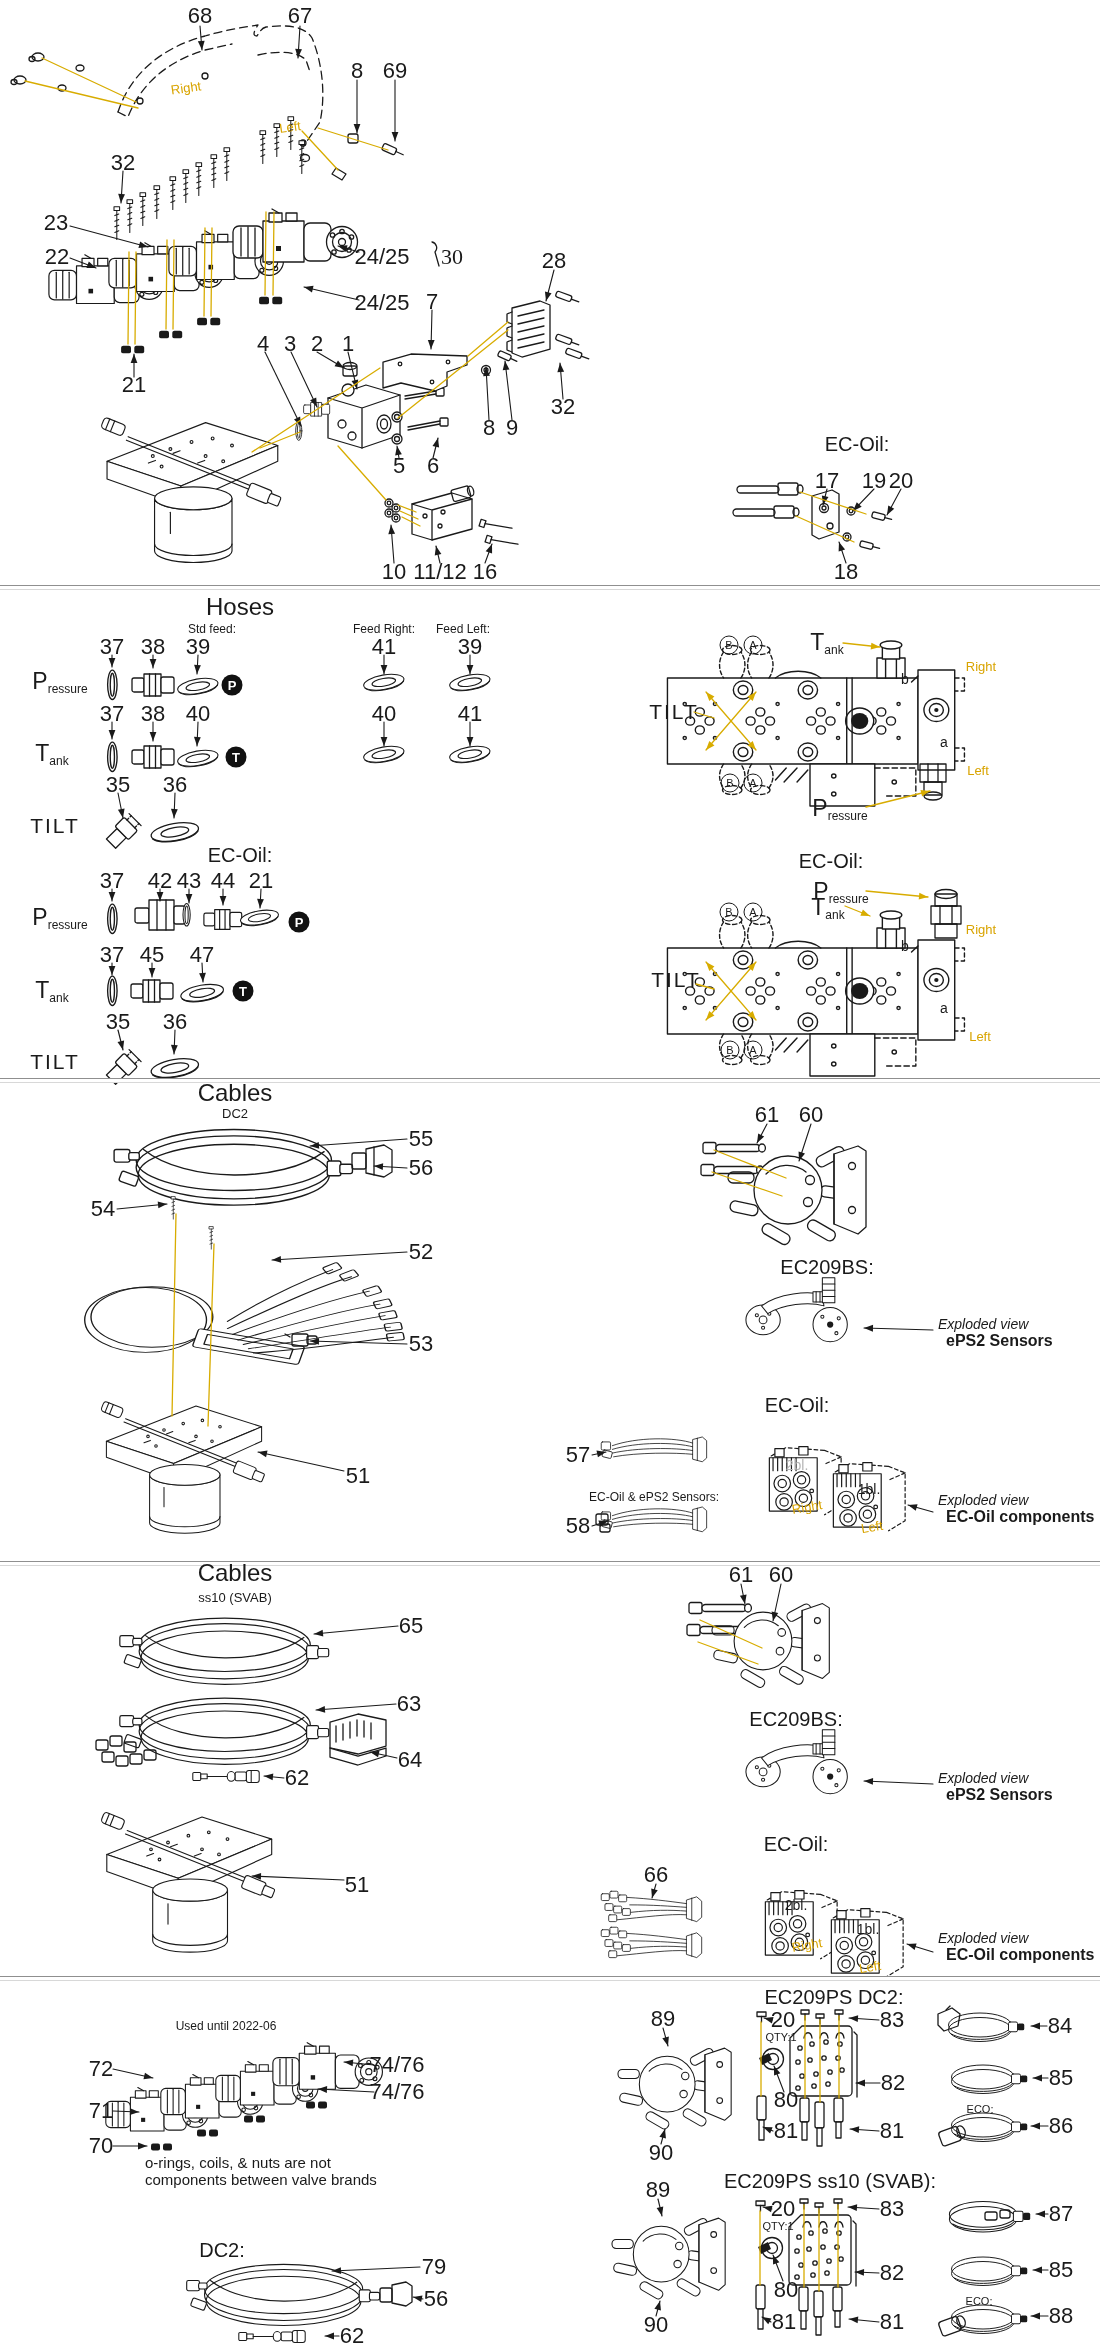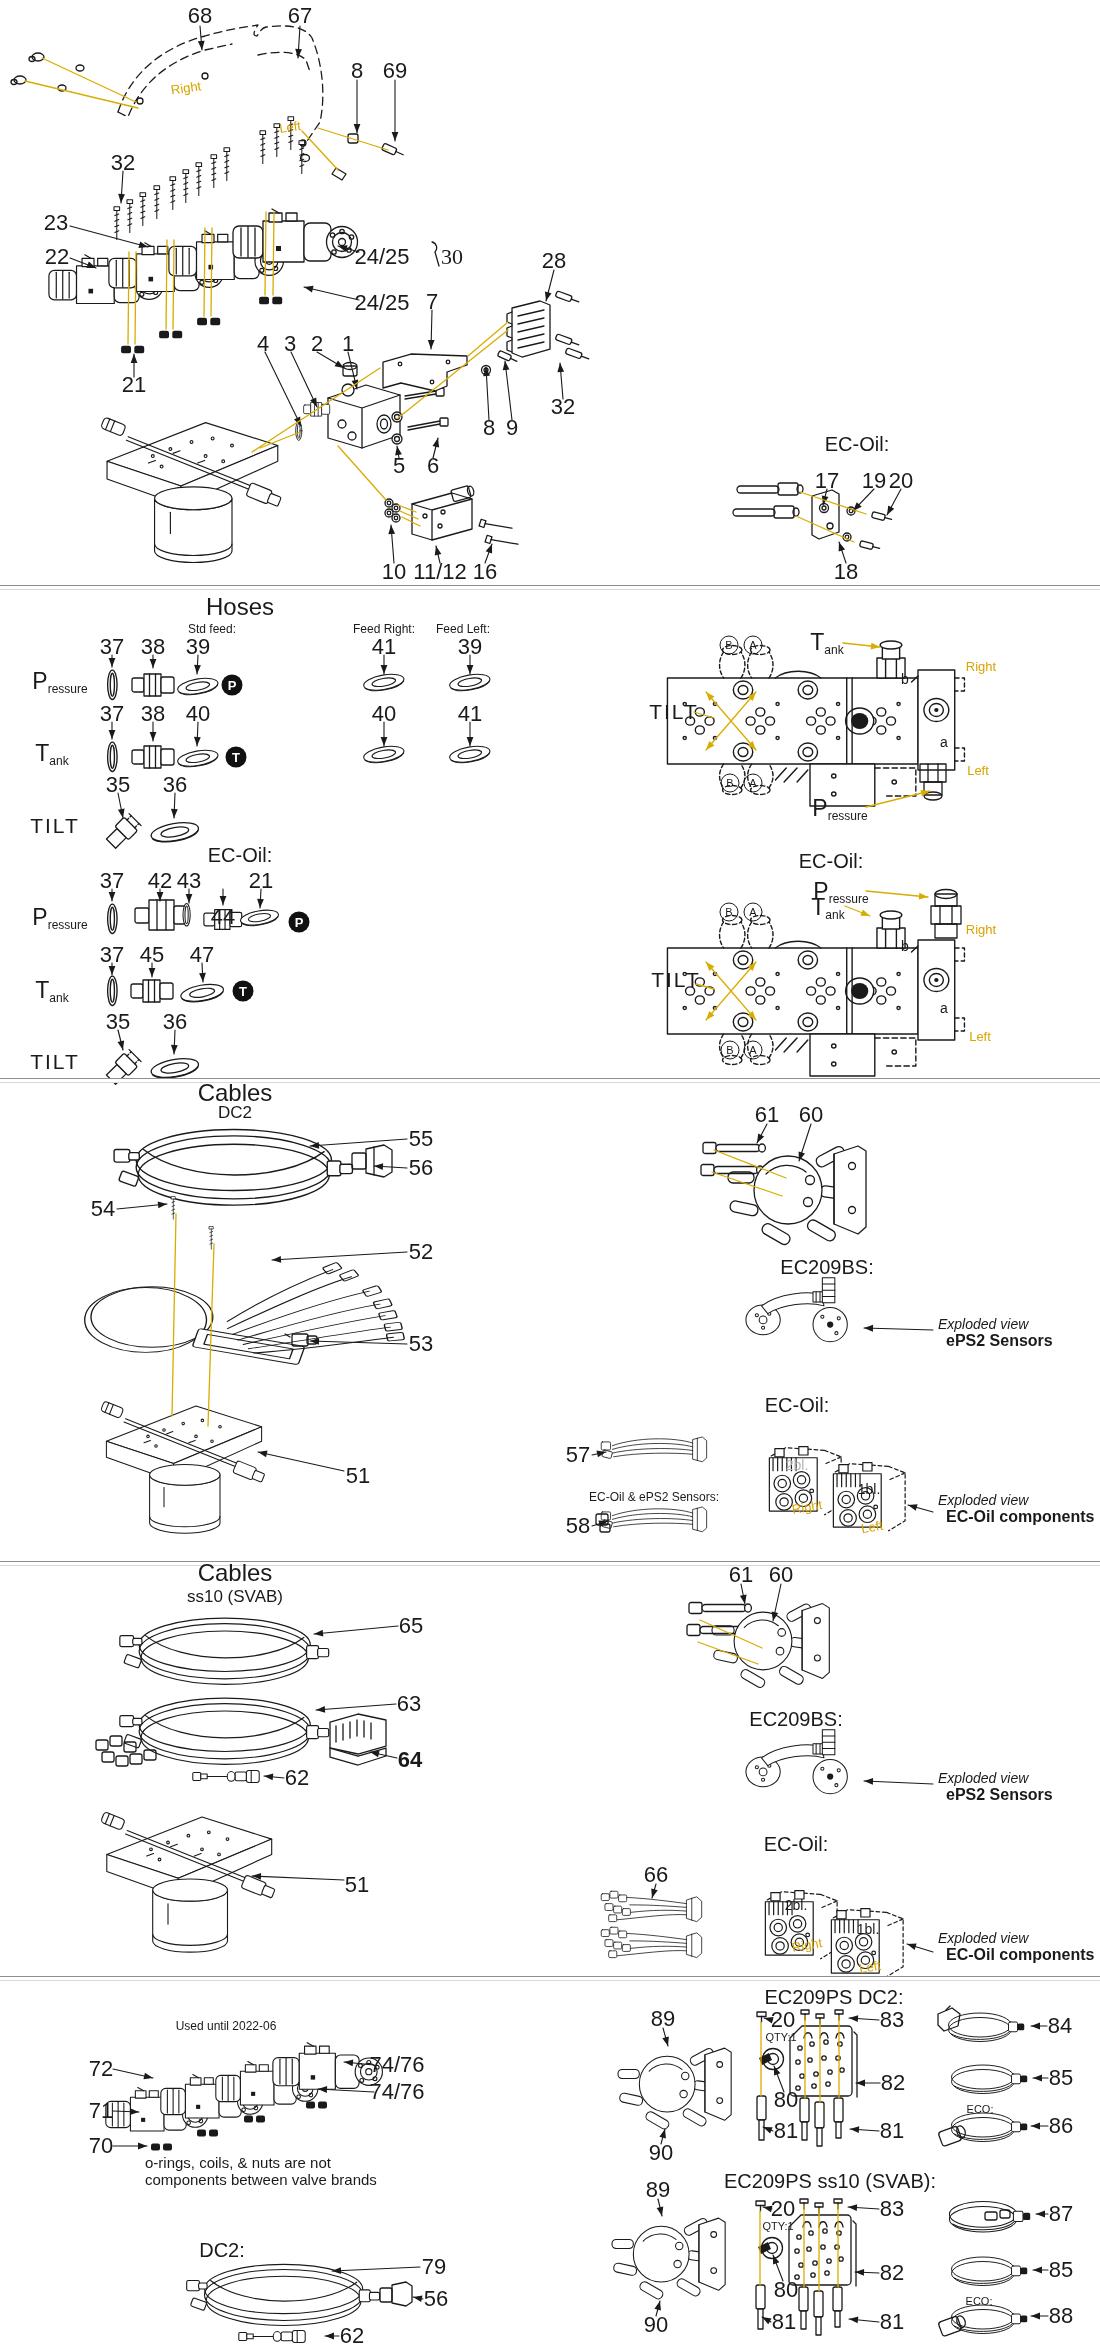"44" div.callout { margin-top: 36px -> none }
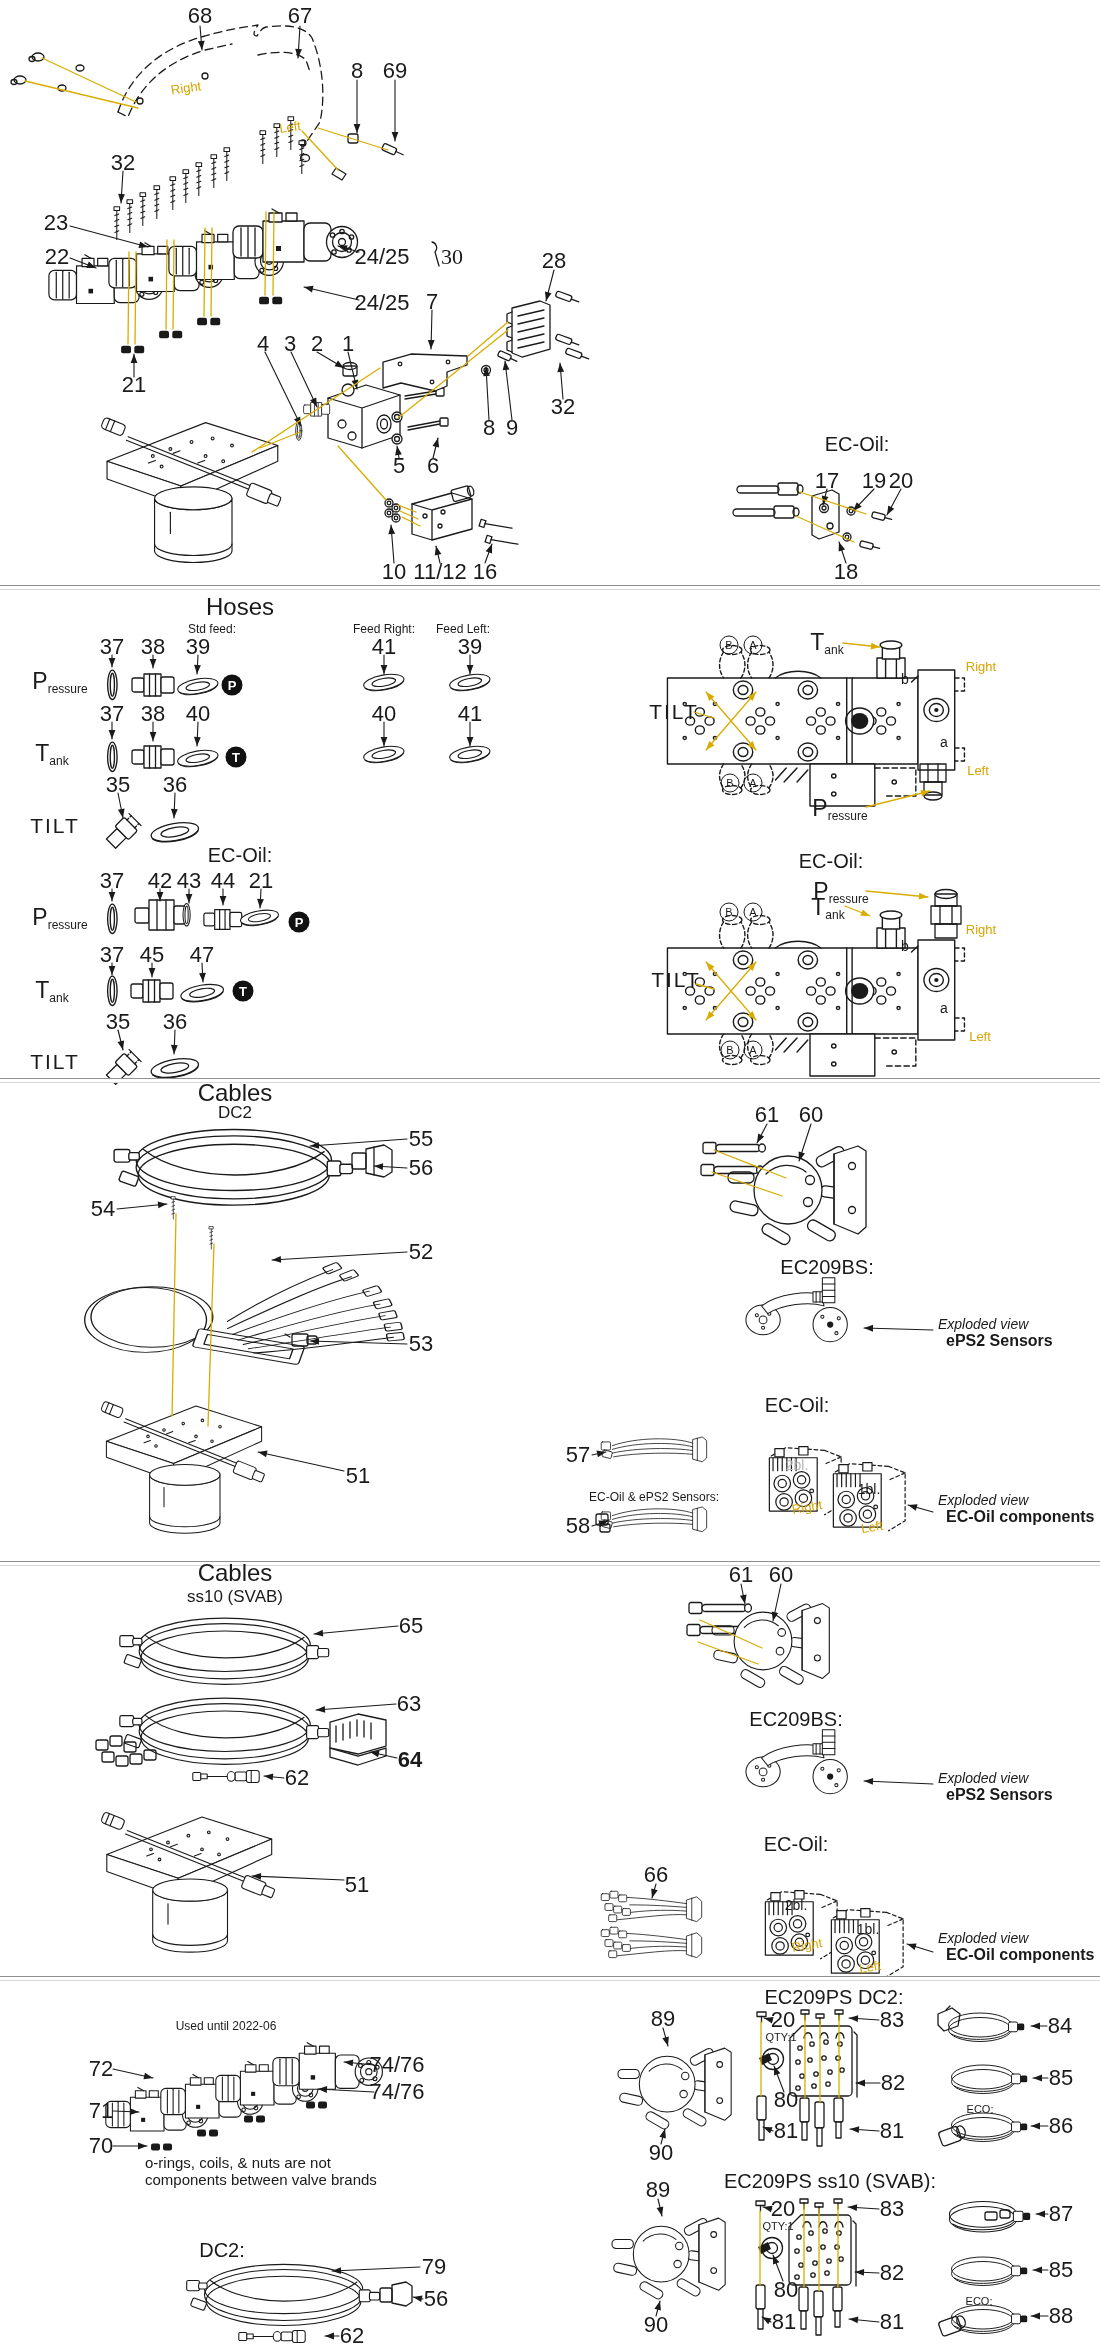"DC2" .t17 { font-size: 17px -> 13px }
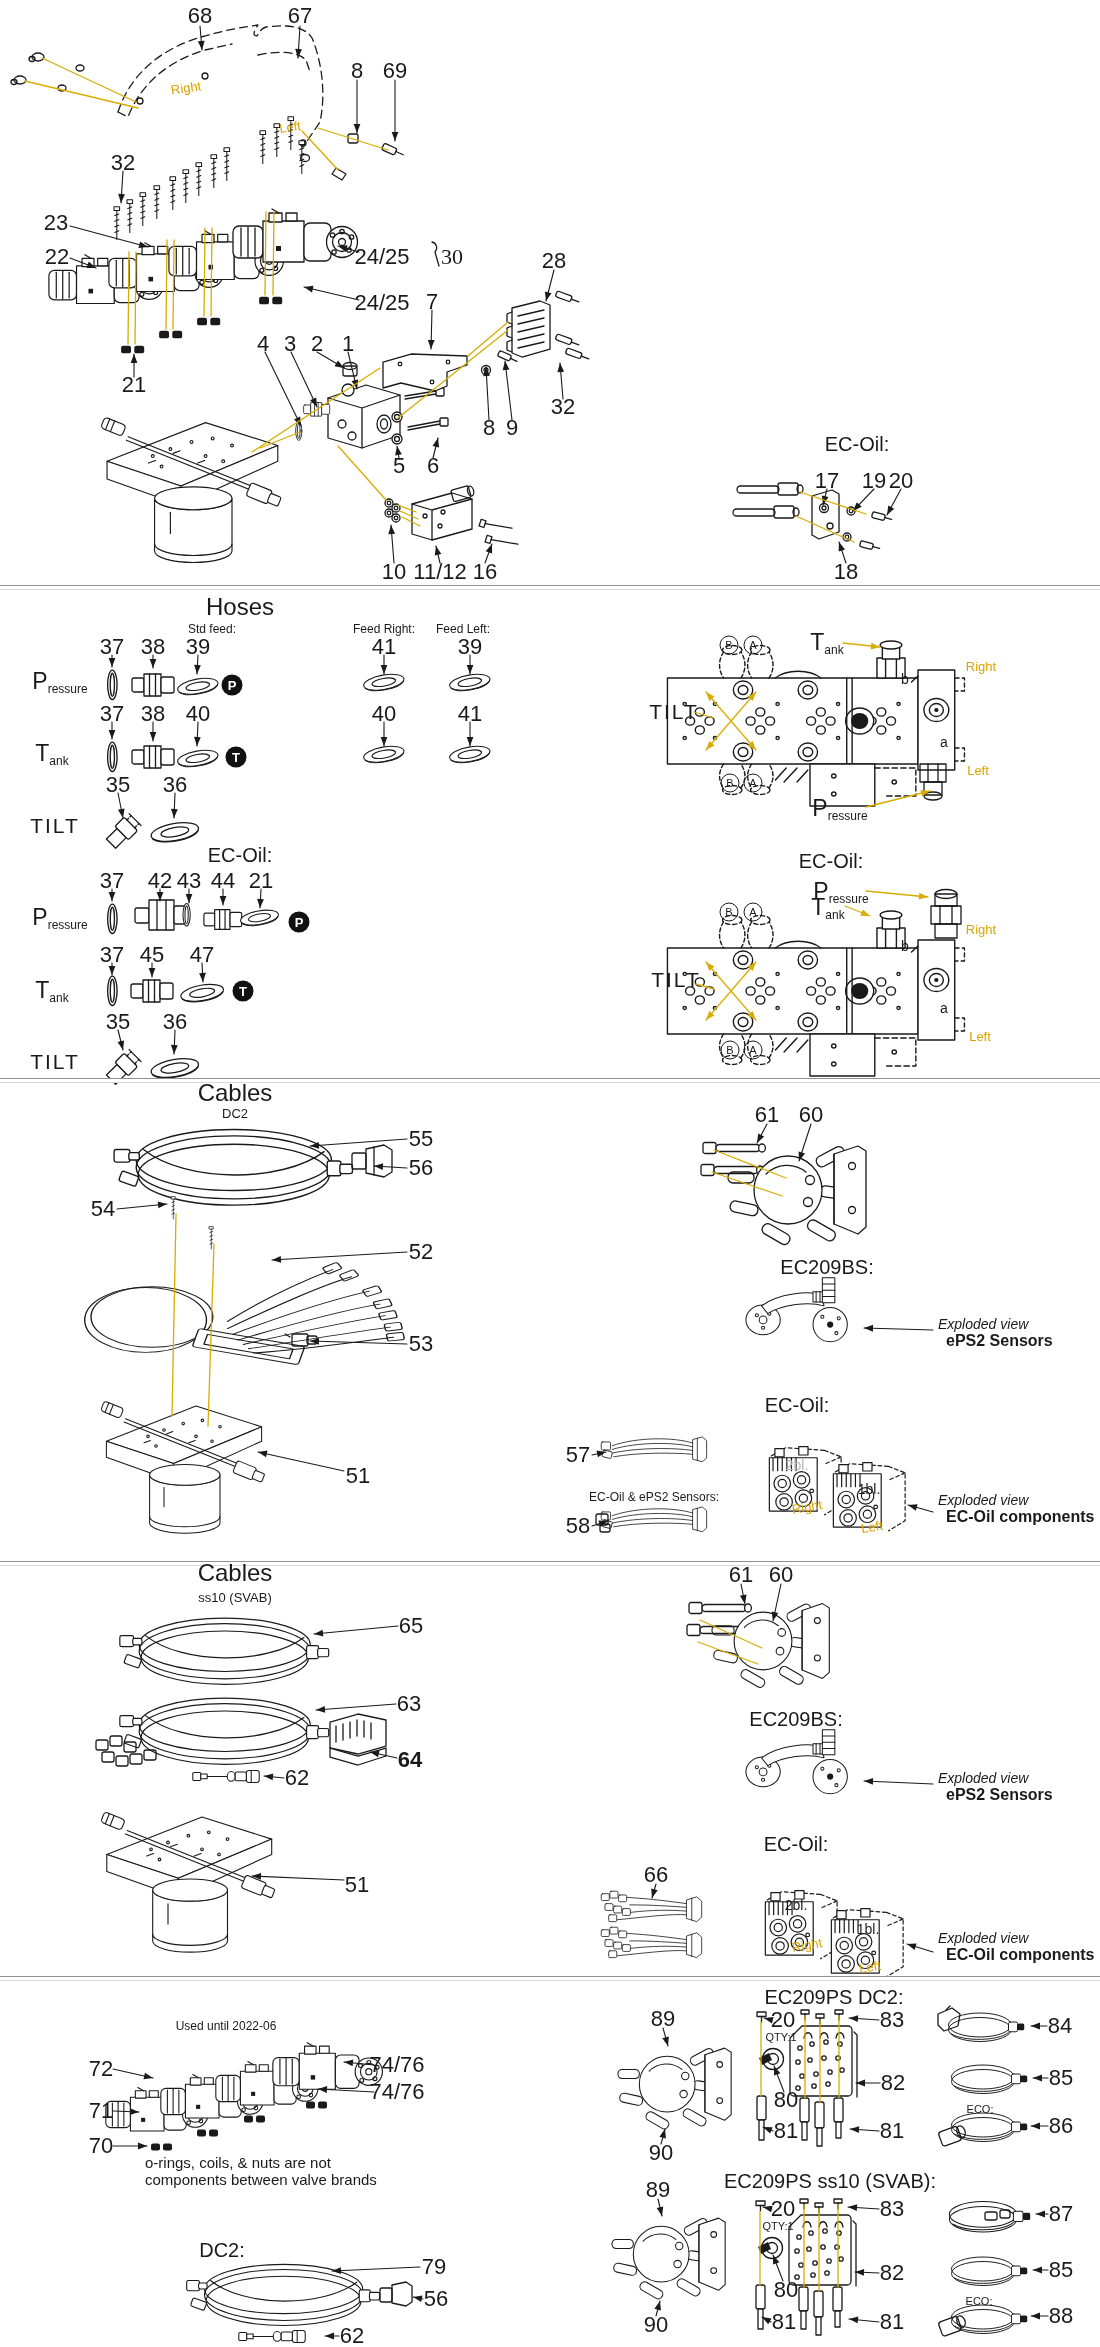"64" div.callout { font-weight: bold -> none }
